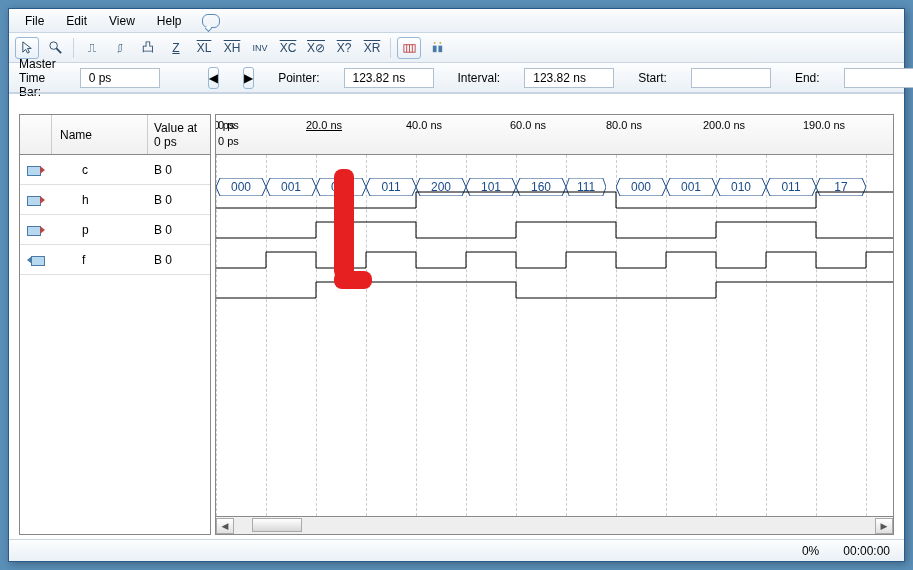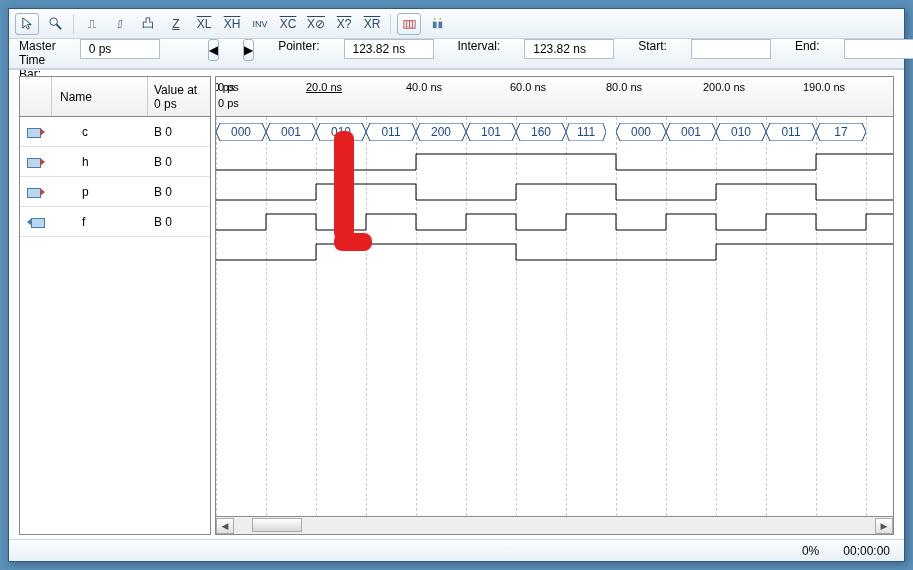"File" div.menubar { html: none -> <div> <div>File</div> <div>Edit</div> <div>View</div> <div>Help</div> <div></div> </div> }
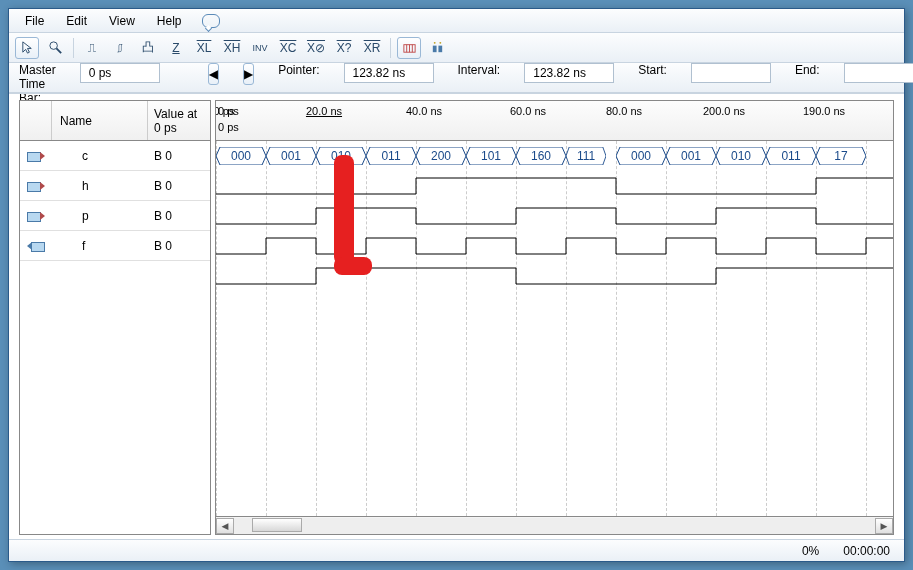"Master Time Bar:" .timebar { align-items: flex-start -> center }
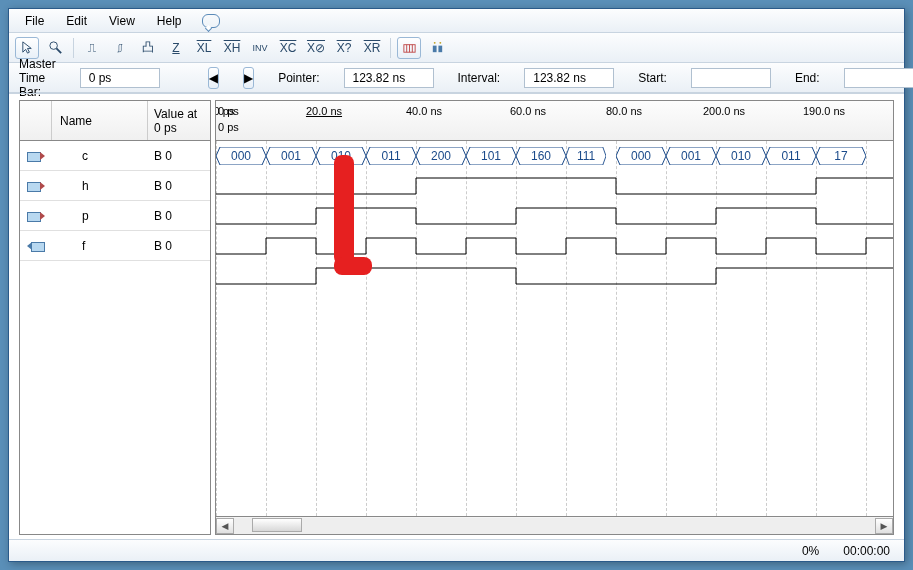"Name" .content { padding: 6px 10px 4px 10px -> 20px 10px 4px 10px }
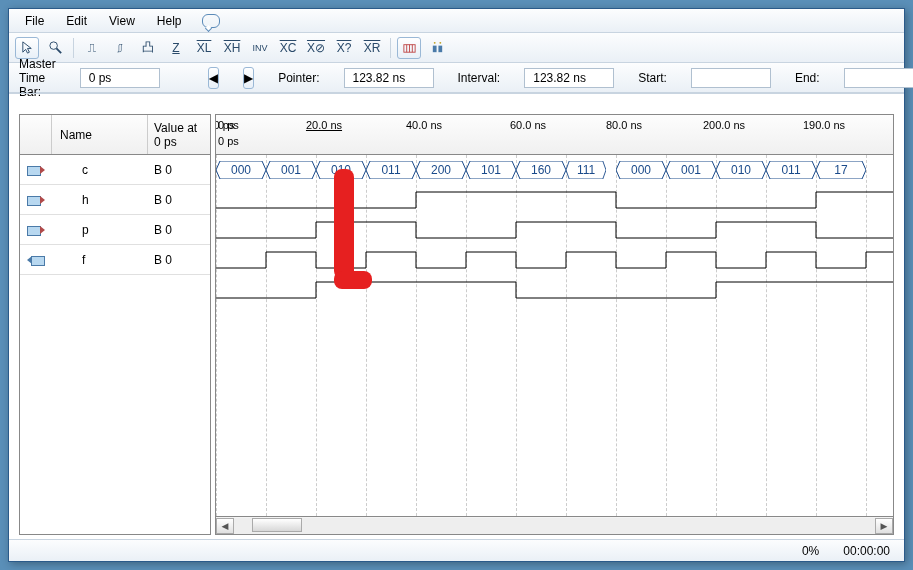"000" .buscell { top: 6px -> 23px }
